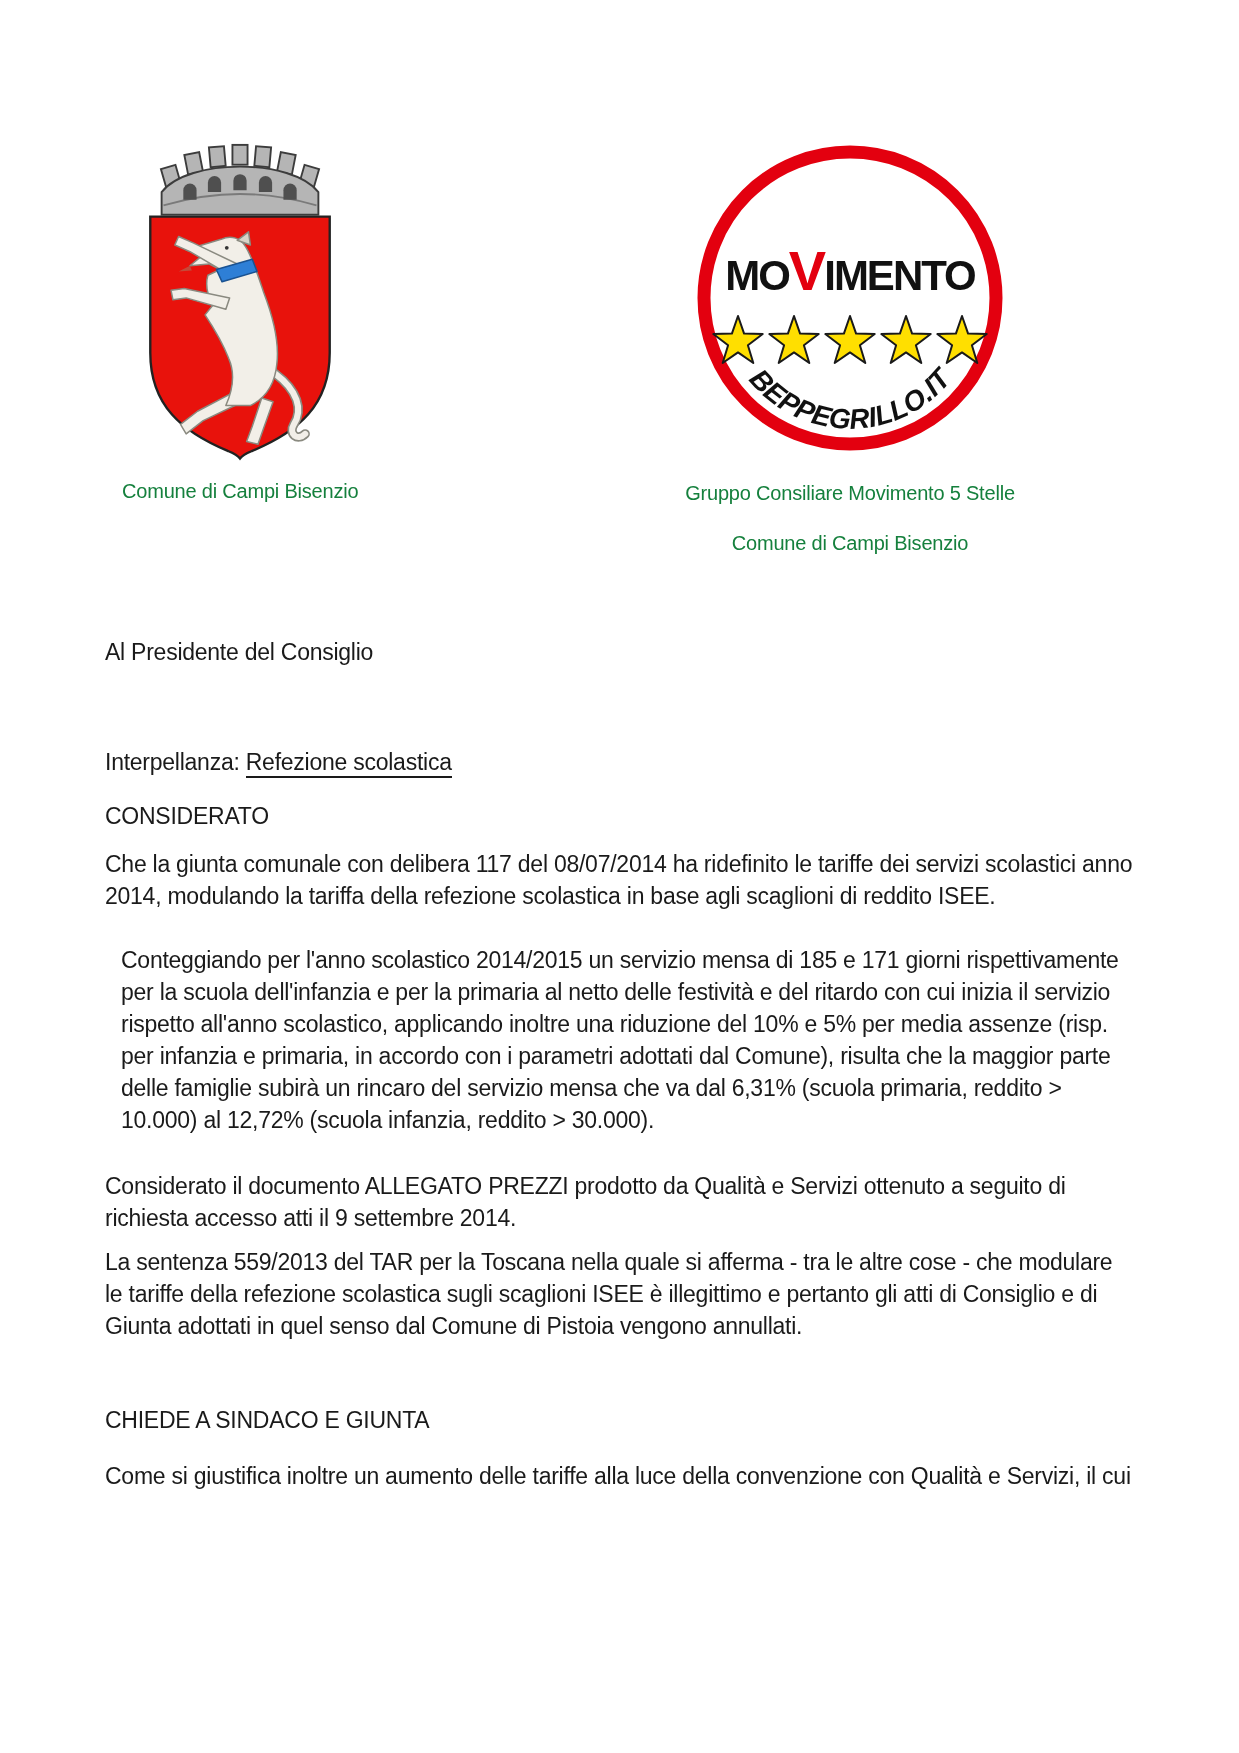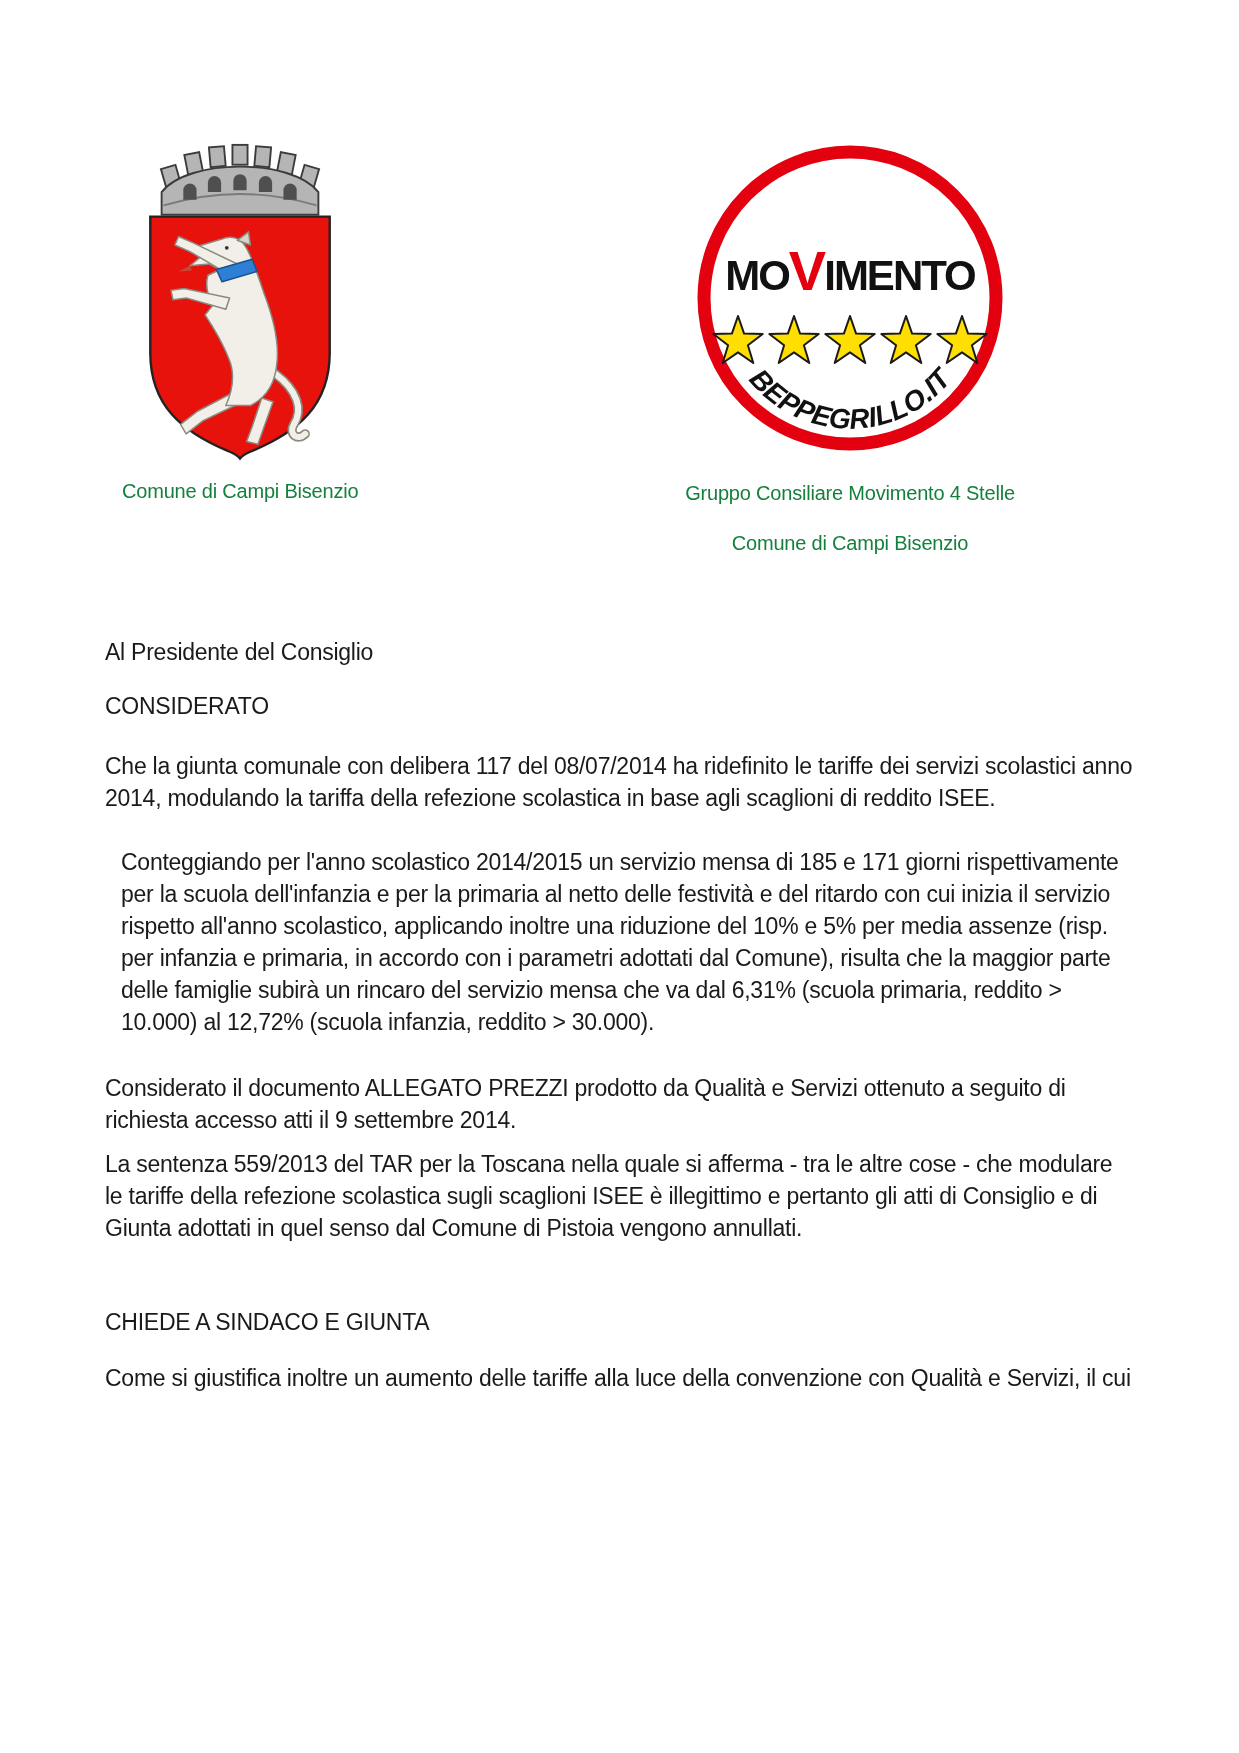"Gruppo Consiliare Movimento 4 Stelle" div.logo-caption { text: 4 -> 5 }
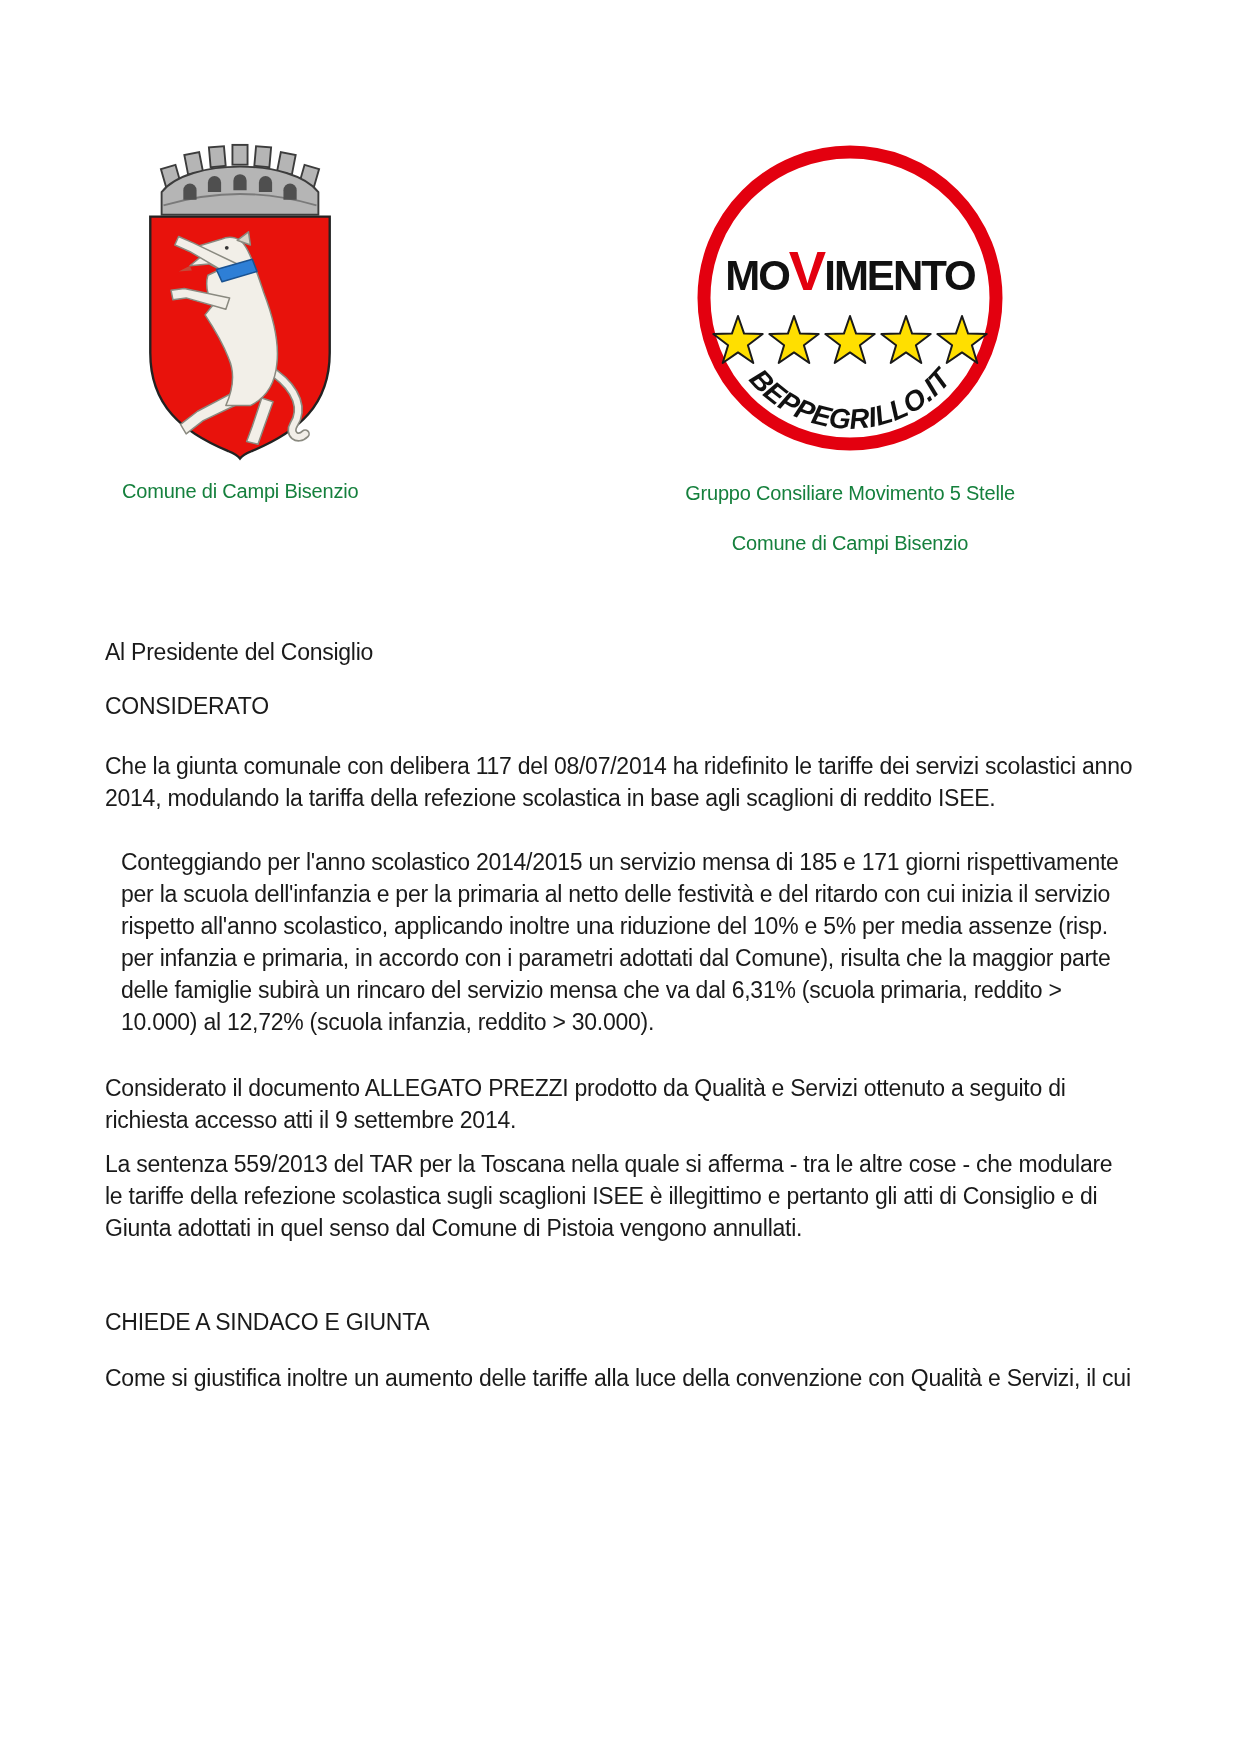"Interpellanza: Refezione scolastica" p.subject { html: none -> <p><span>Interpellanza:</span> <span>Refezione scolastica</span></p> }
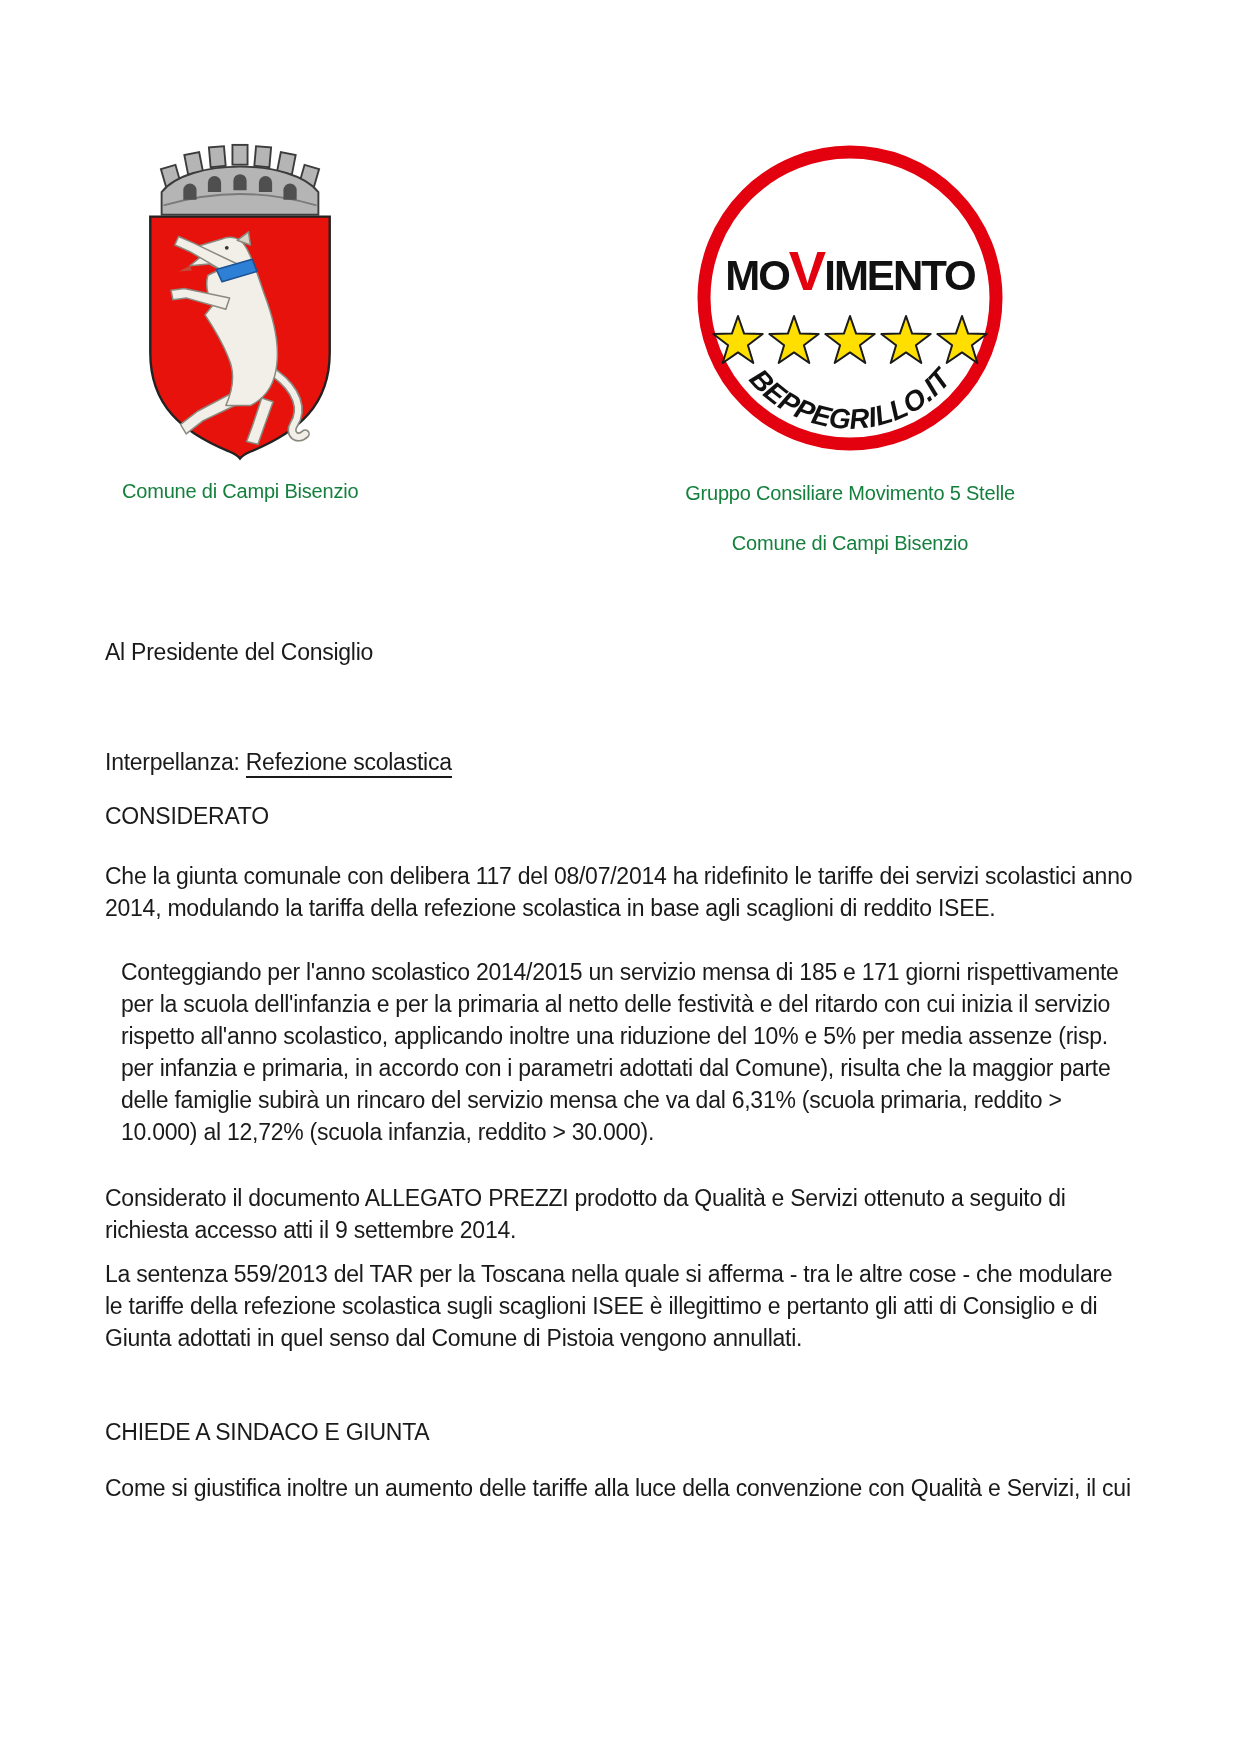"Che la giunta comunale con" .p1 { margin-top: 28px -> 16px }
